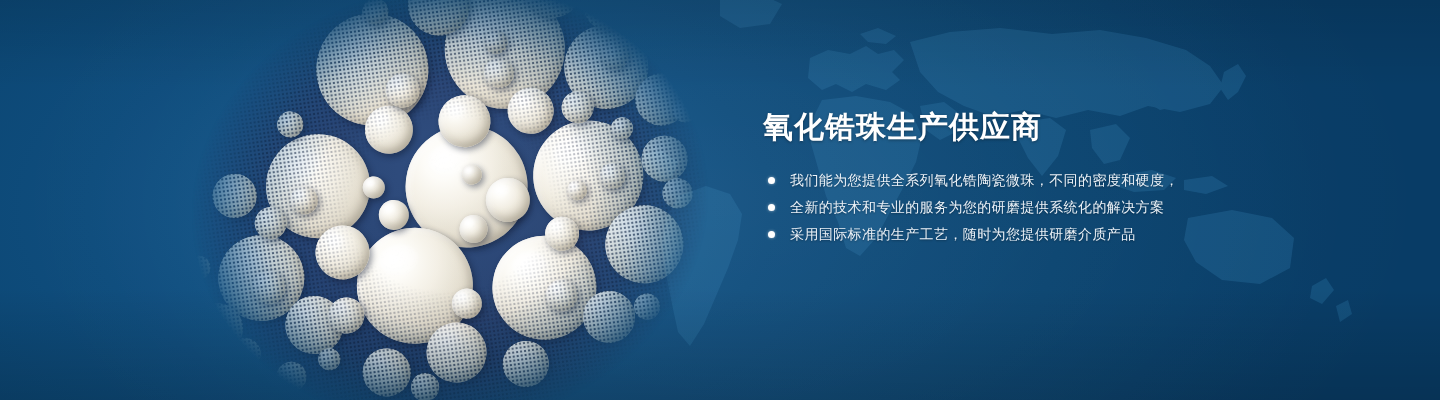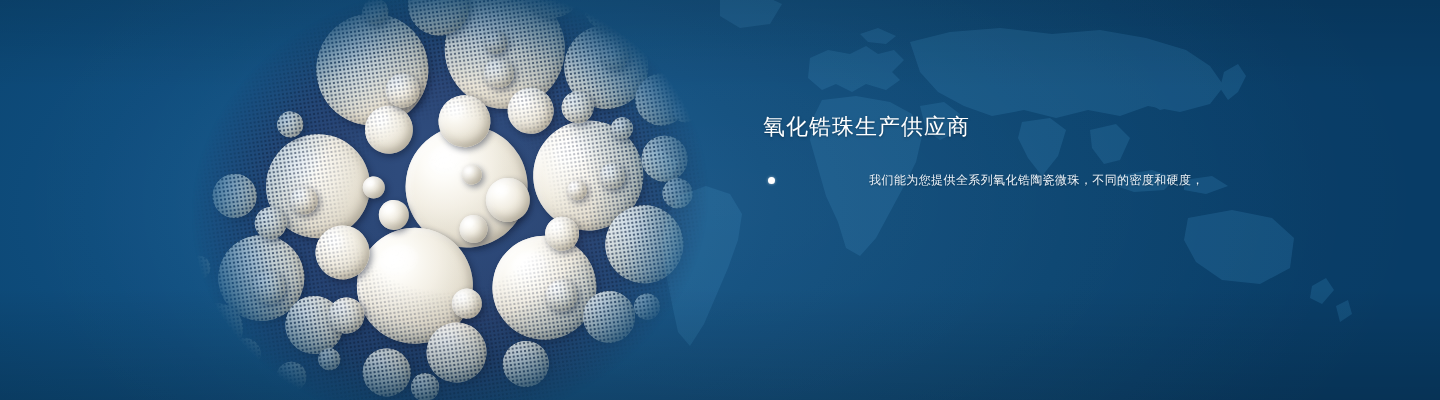"氧化锆珠生产供应商" .title { font-size: 22px -> 30px; font-weight: 400 -> 700 }
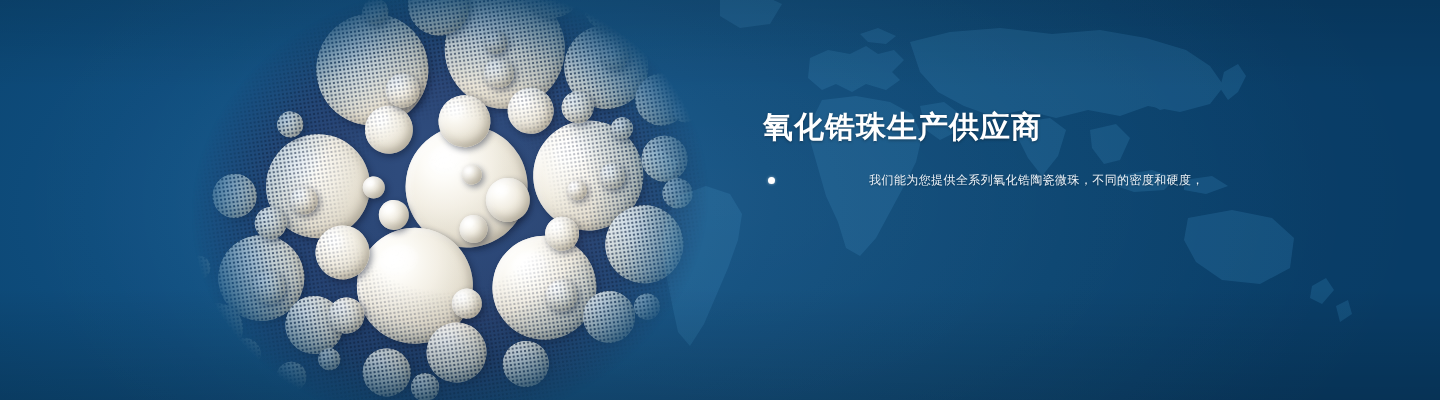"我们能为您提供全系列氧化锆陶瓷微珠，不同的密度和硬度，" .bullet { font-size: 12px -> 14px; text-align: center -> none }
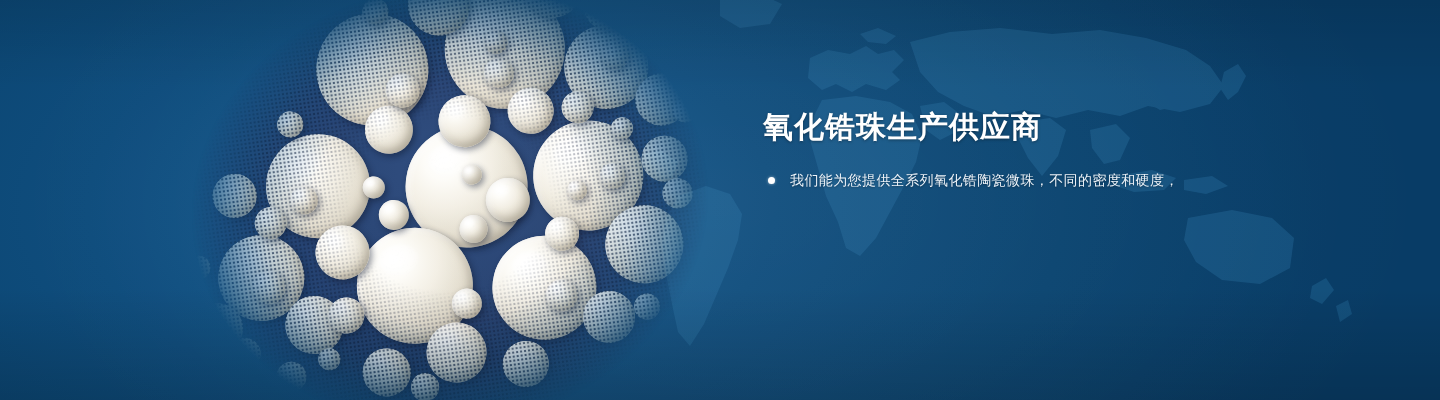"全新的技术和专业的服务为您的研磨提供系统化的解决方案" li.bullet { html: none -> <li> <span></span> <span>全新的技术和专业的服务为您的研磨提供系统化的解决方案</span> </li> }
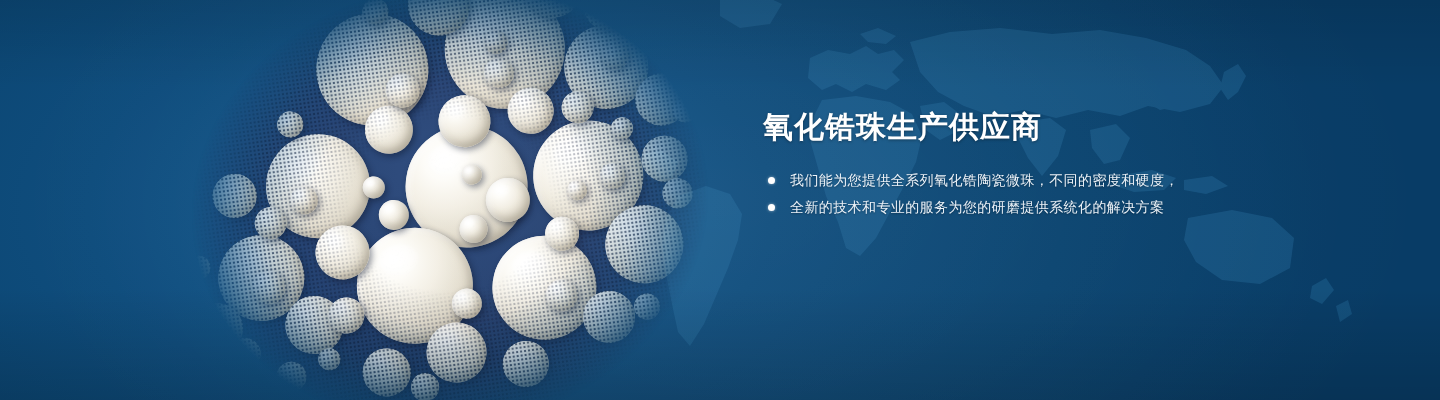"采用国际标准的生产工艺，随时为您提供研磨介质产品" li.bullet { html: none -> <li> <span></span> <span>采用国际标准的生产工艺，随时为您提供研磨介质产品</span> </li> }
